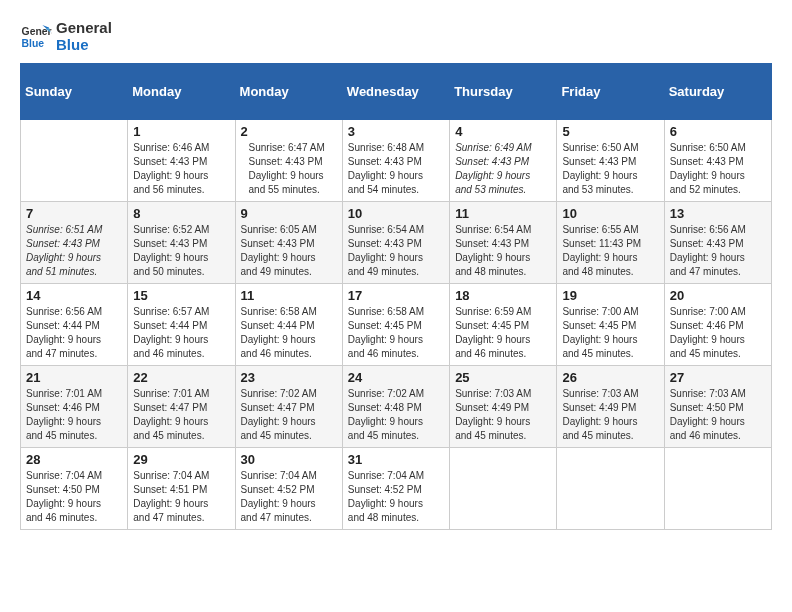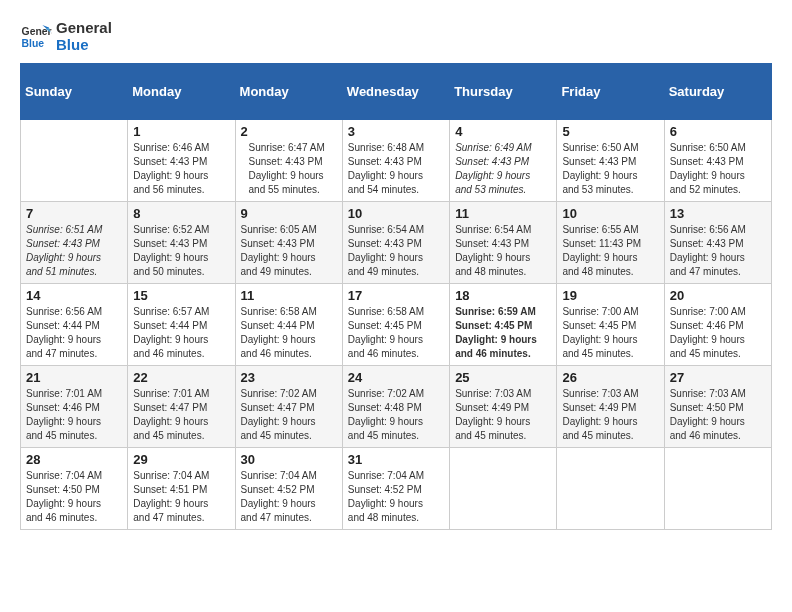"Sunrise: 6:59 AM" div.day-info { font-weight: bold -> none }
